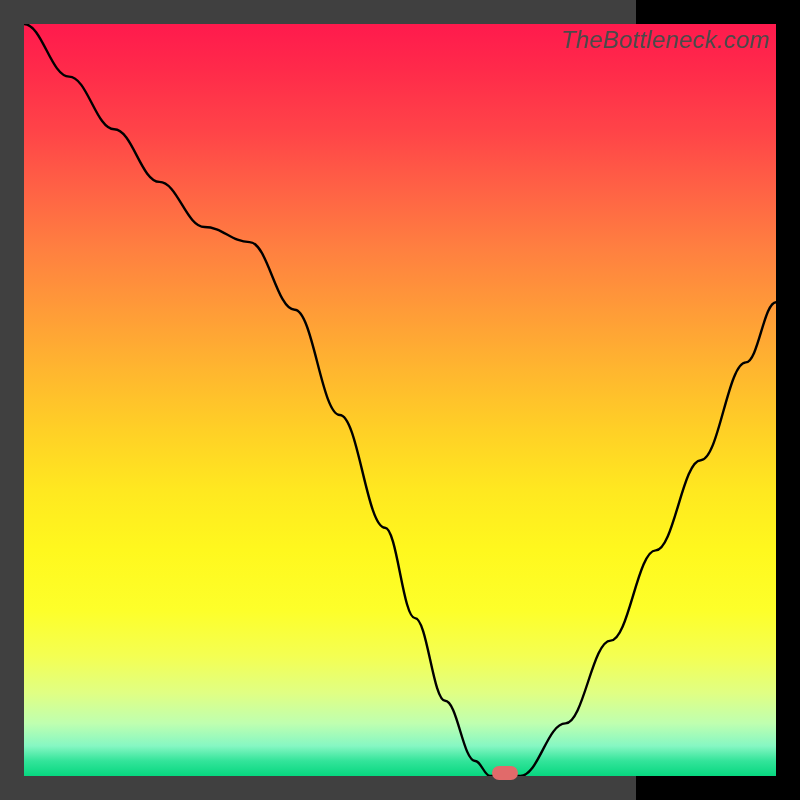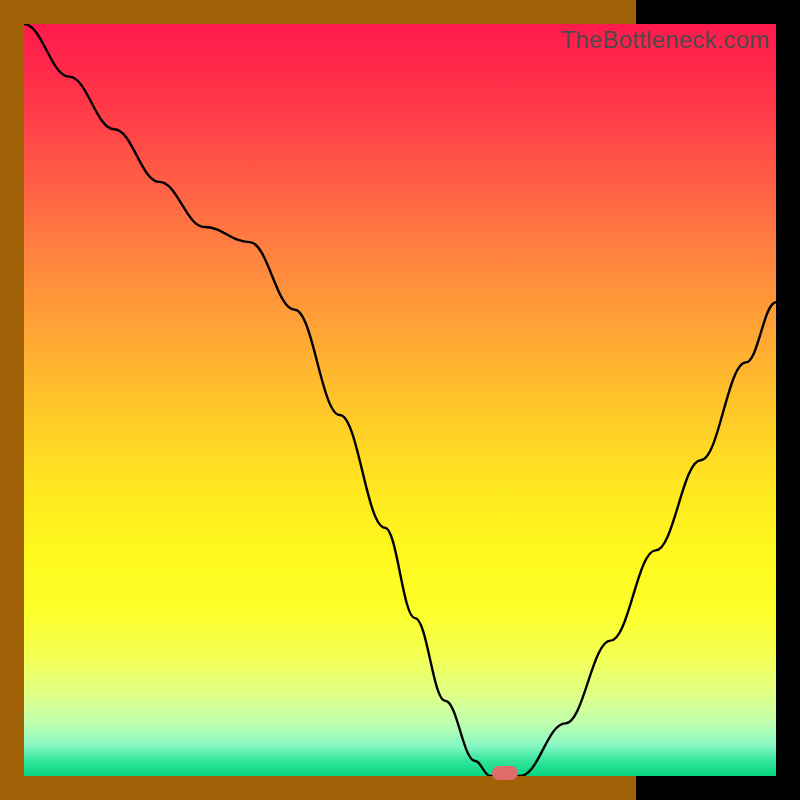"TheBottleneck.com" .frame { background: #a16207 -> #404040; font-style: none -> italic }
